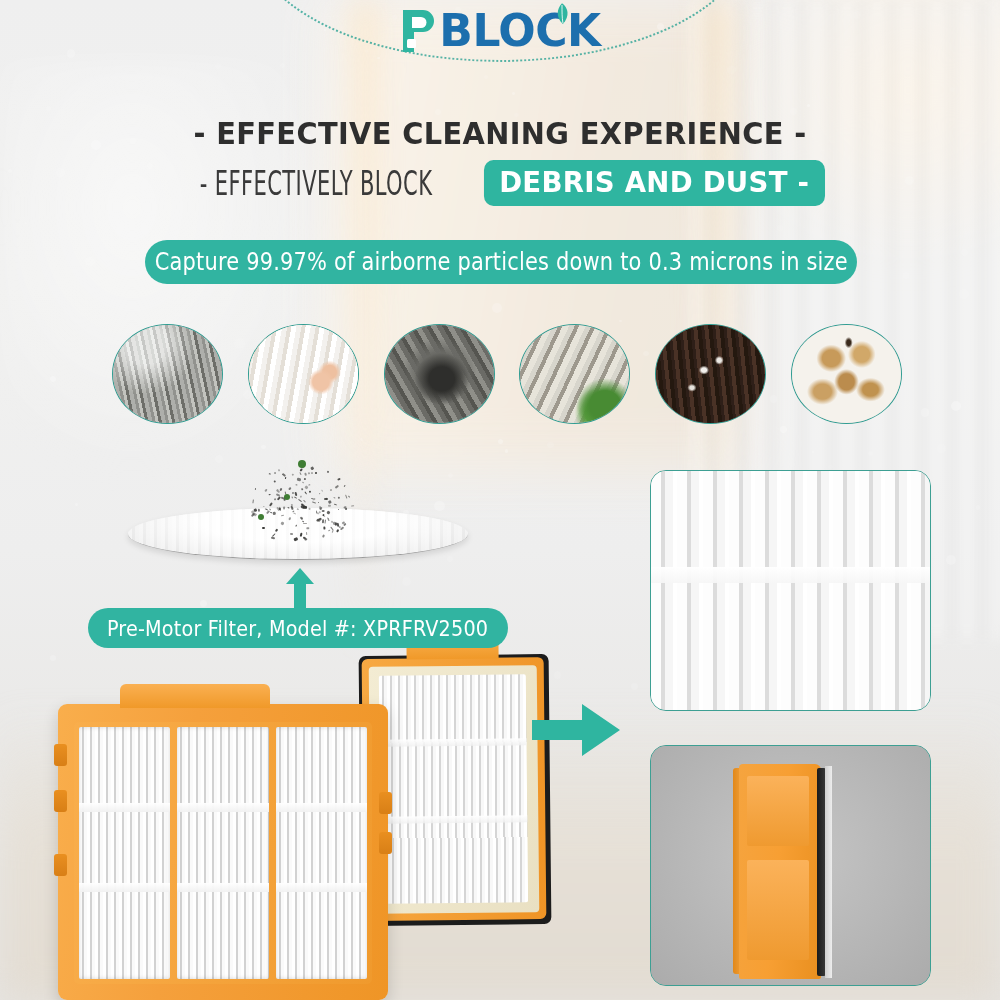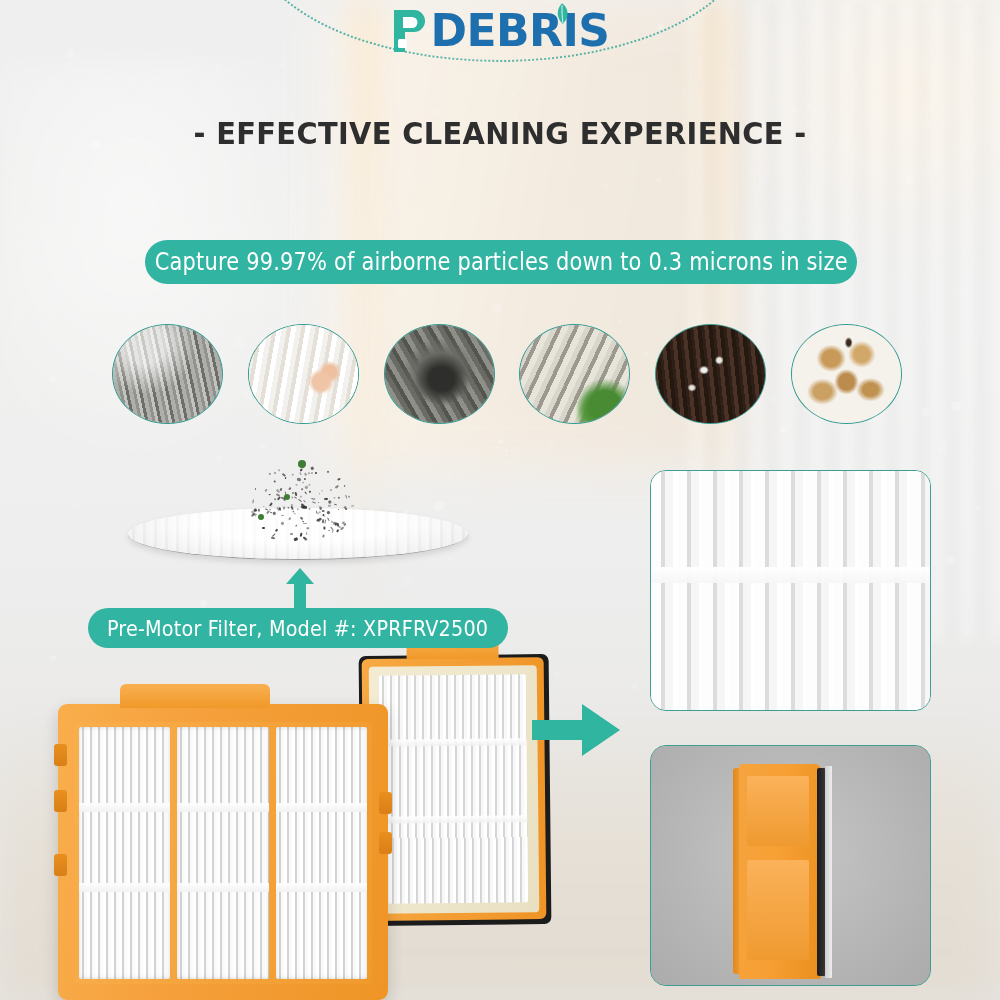"DEBRIS" div.logo-text { text: DEBRIS -> BLOCK }
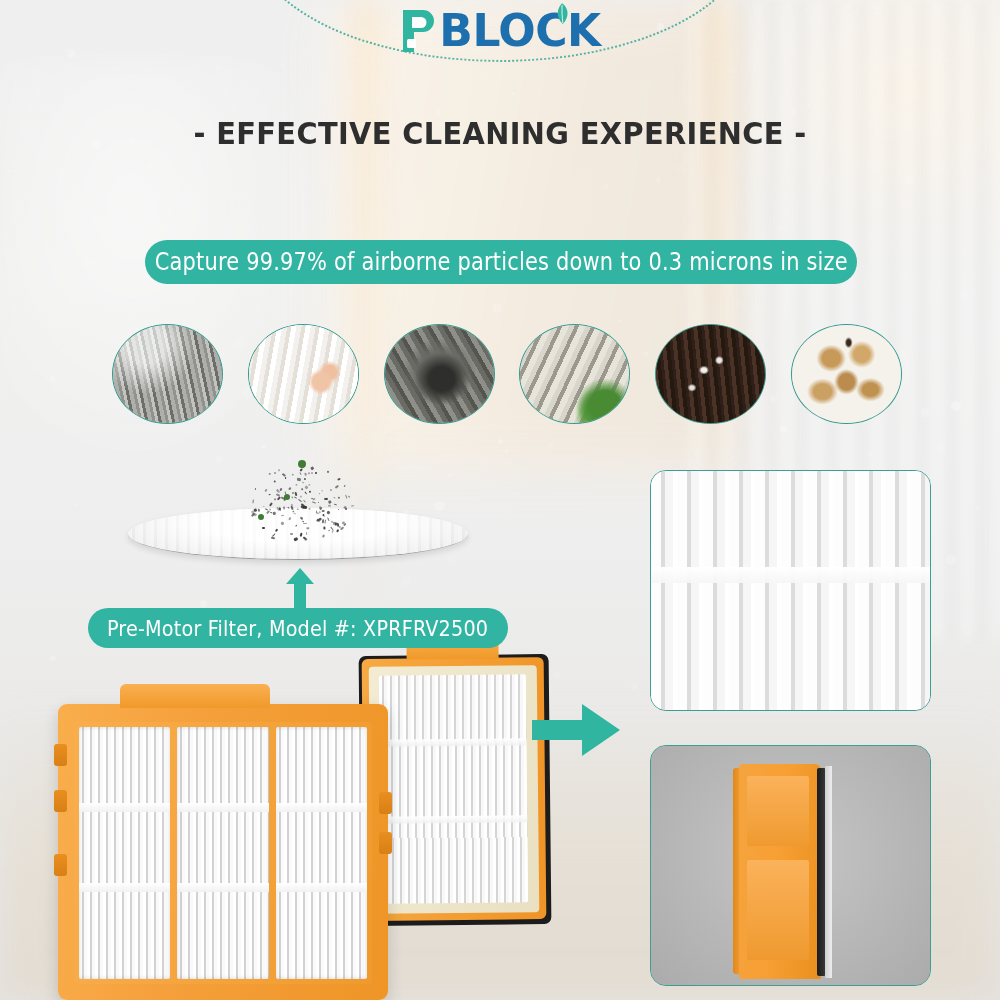"- EFFECTIVELY BLOCK" div.h-line2 { html: none -> <div> <span>- EFFECTIVELY BLOCK</span> <span>DEBRIS AND DUST -</span> </div> }
